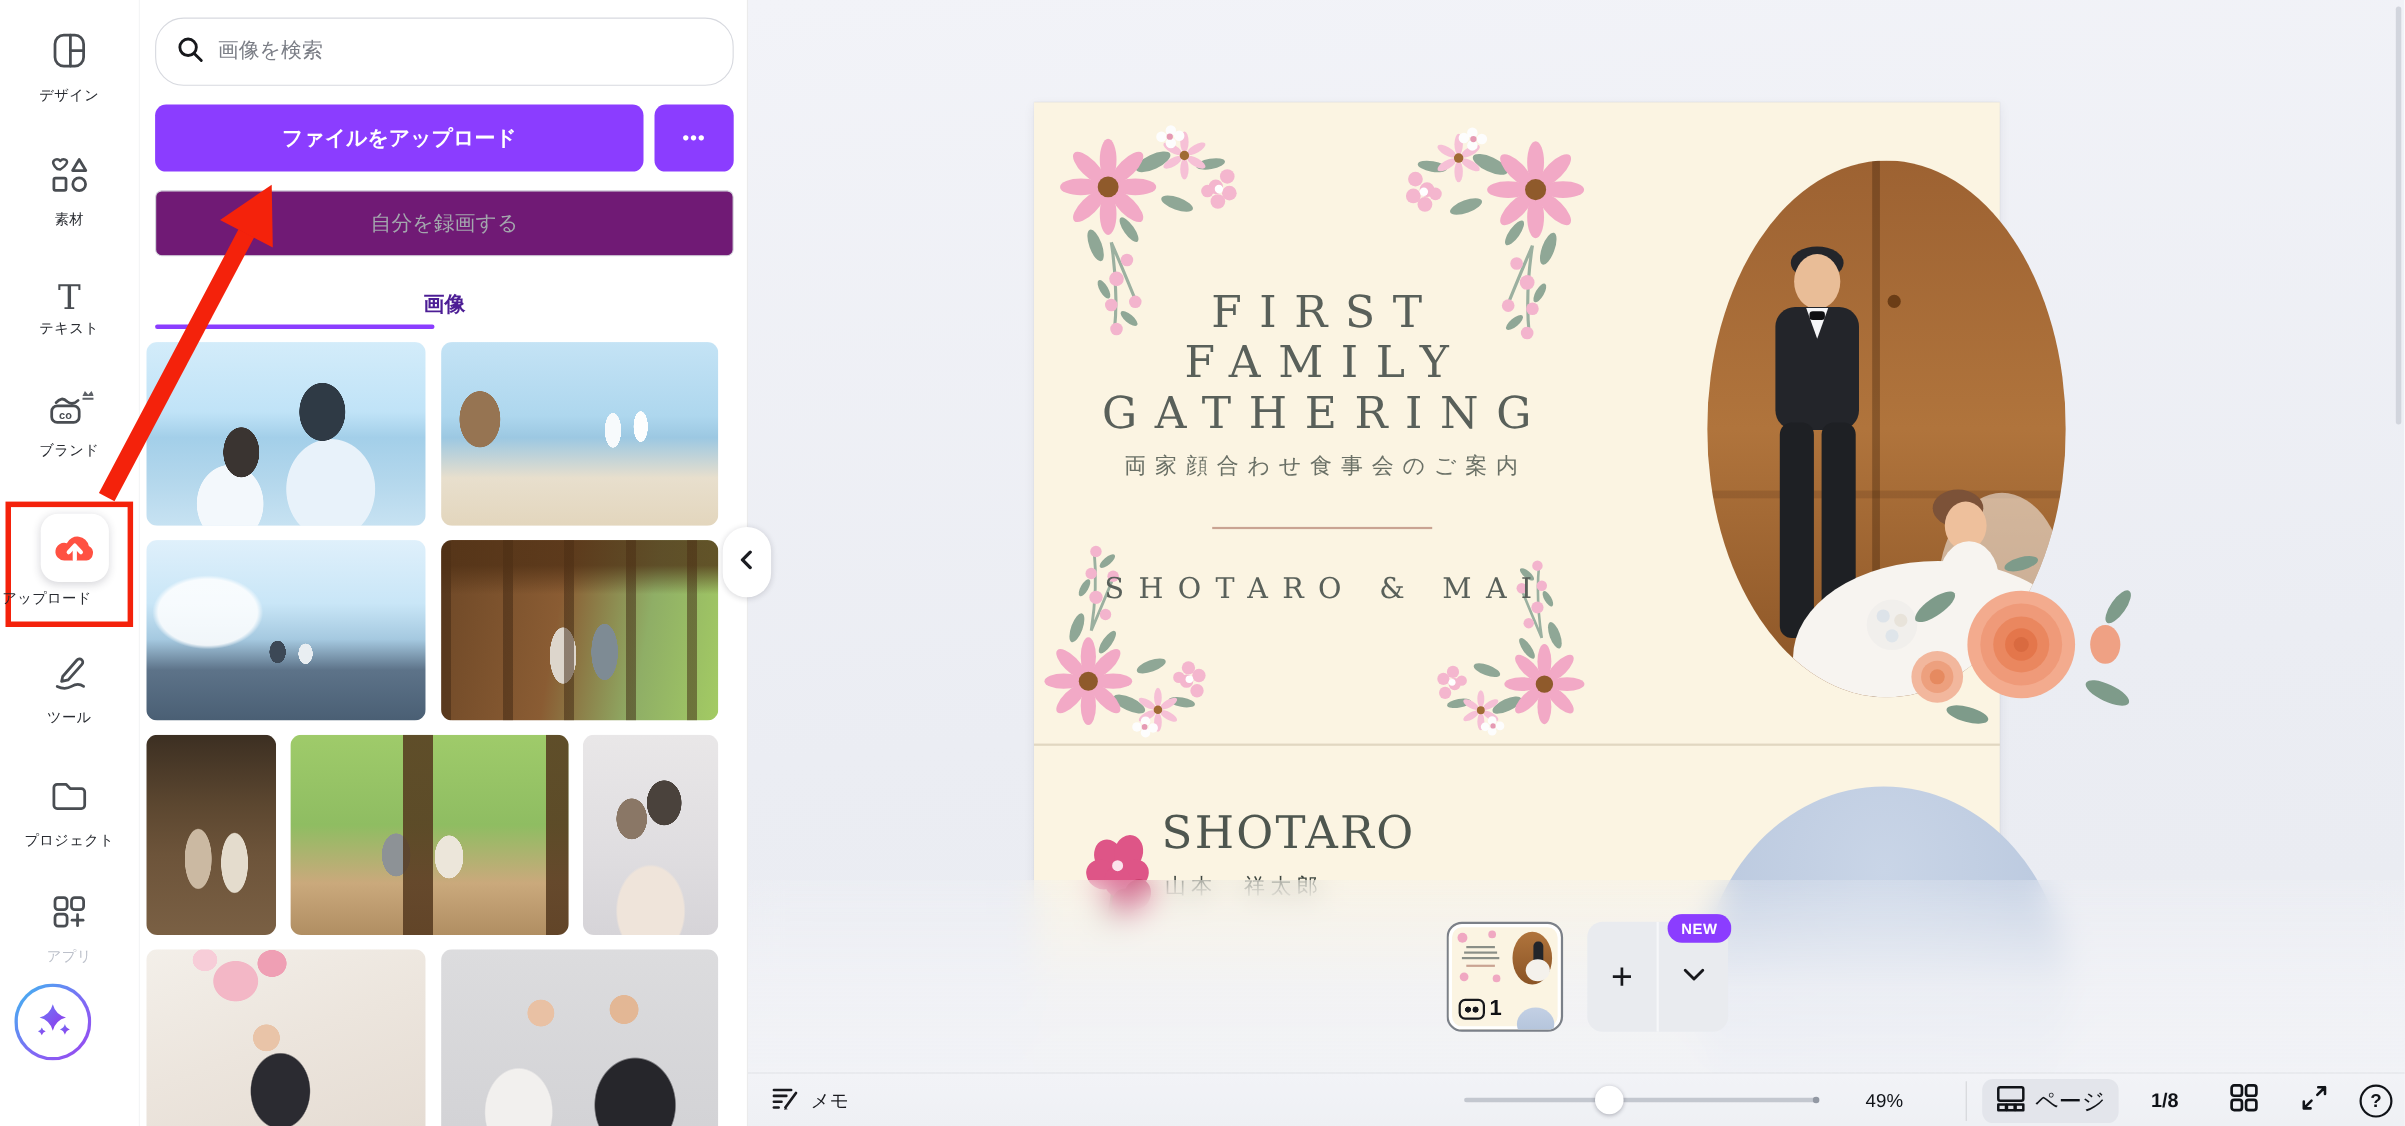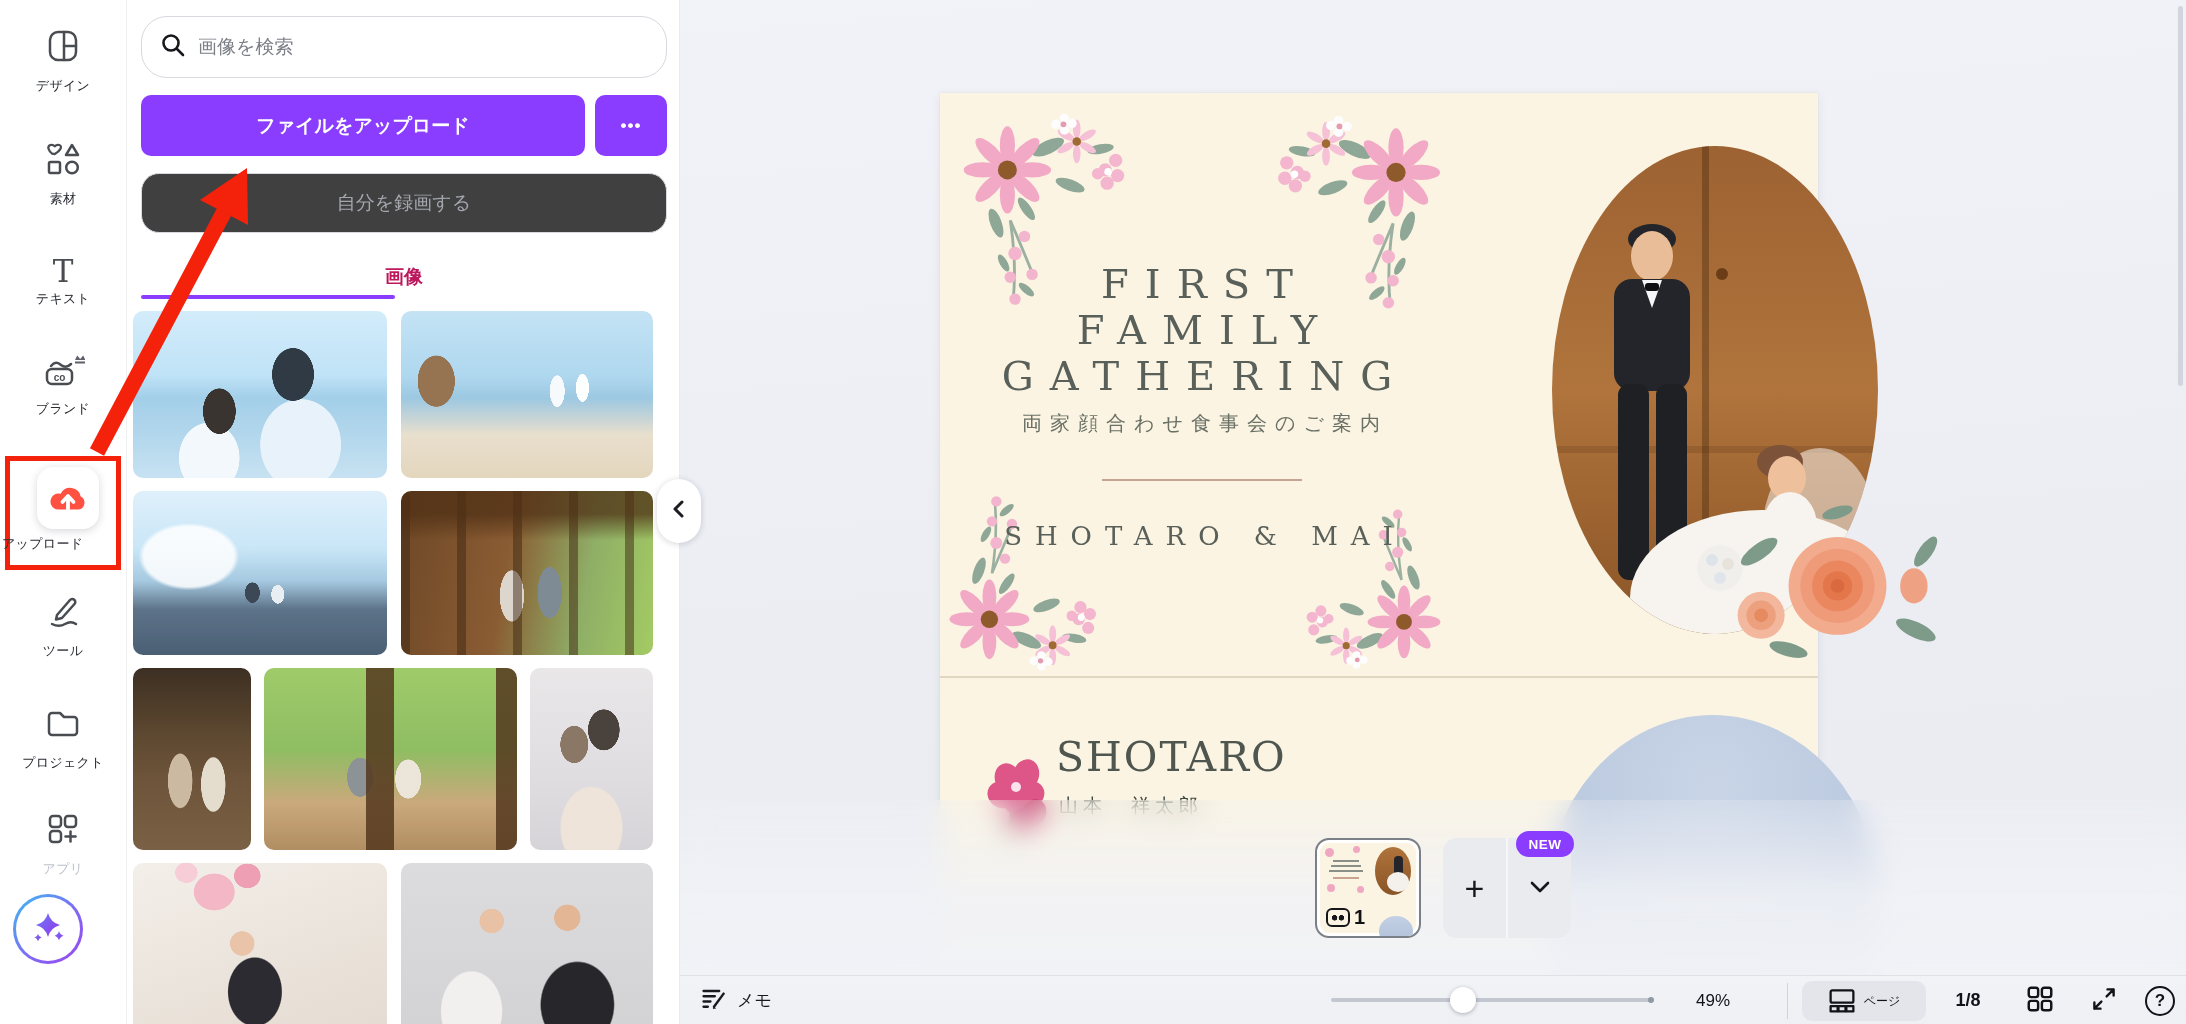"自分を録画する" .btn-record { background: #404040 -> #701a75; border-radius: 18px -> 6px }
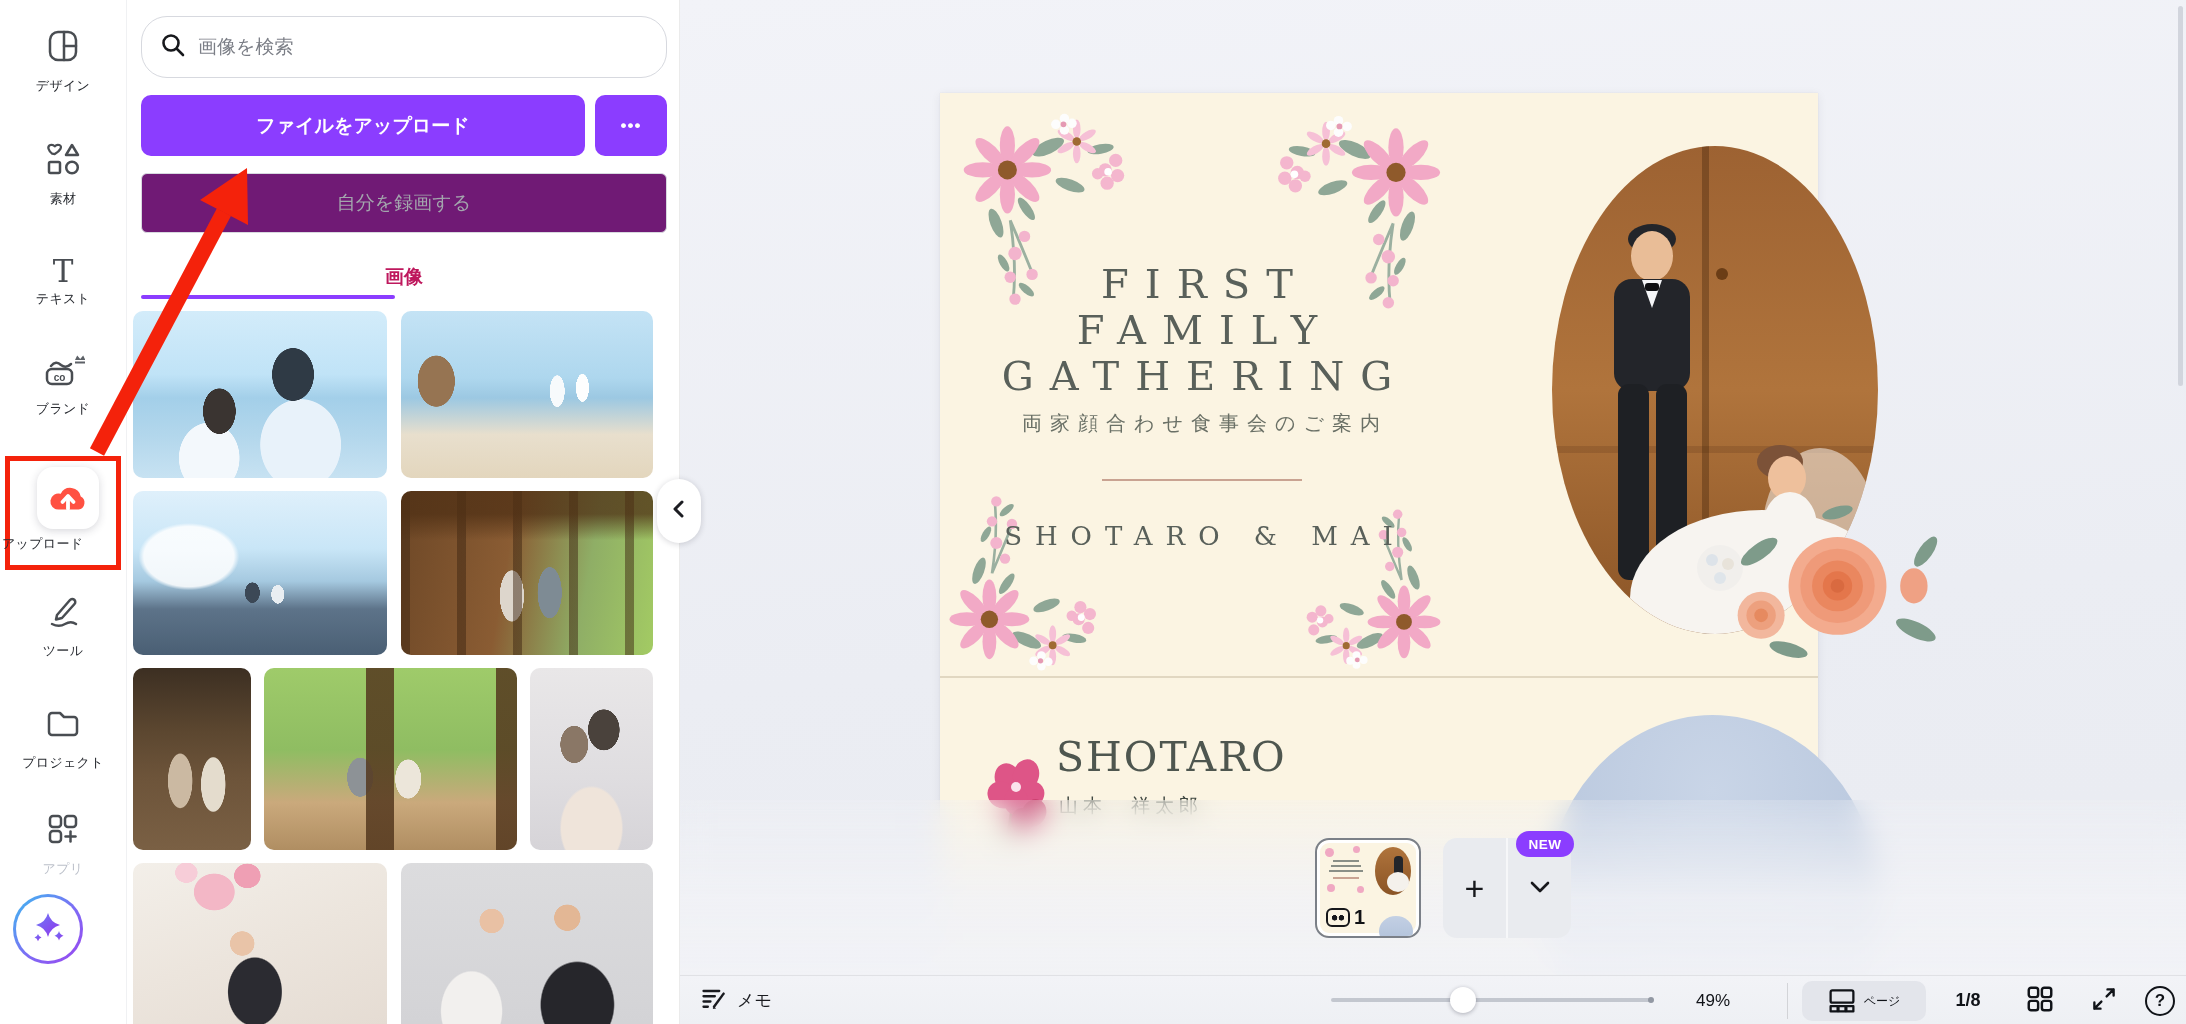"画像" .tab.active { color: #be185d -> #4c1d95 }
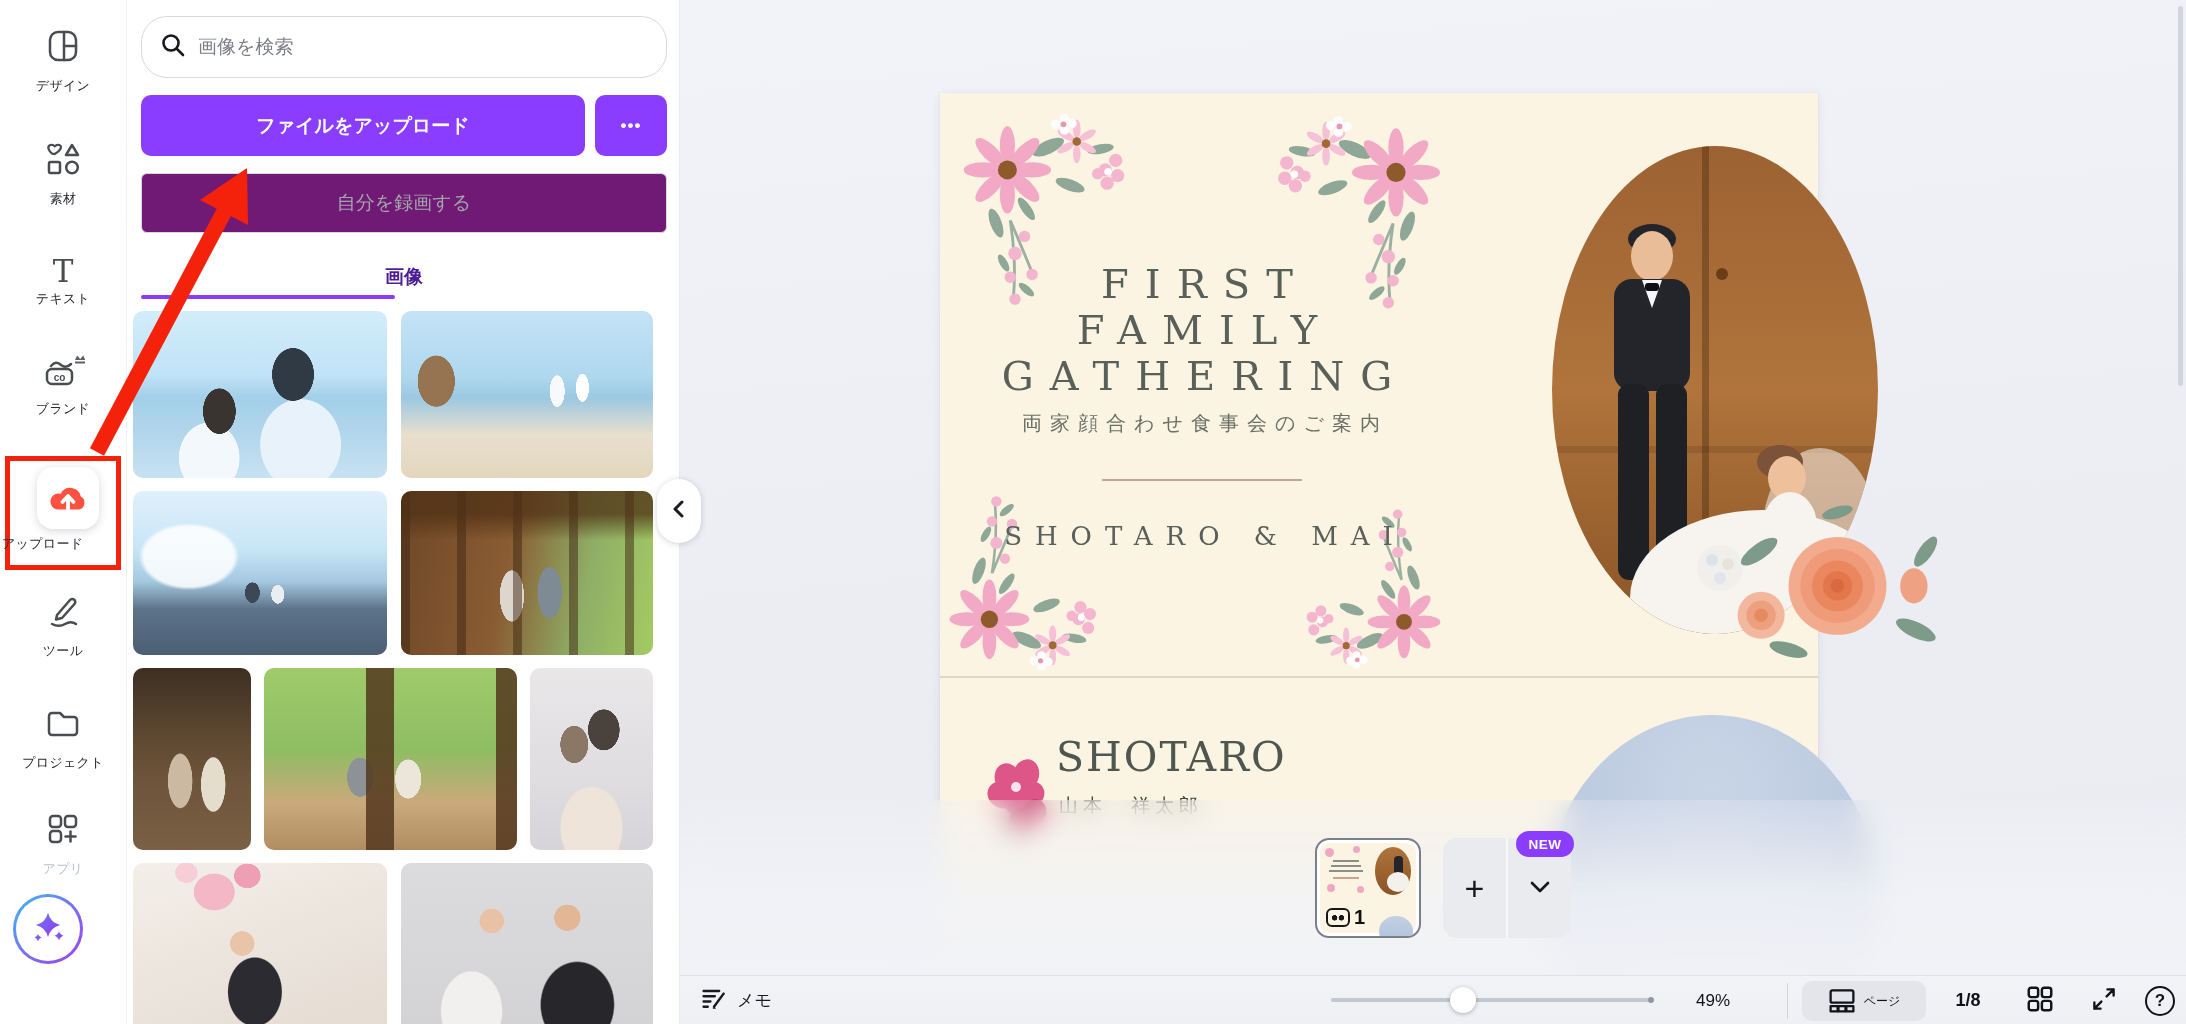"ページ" .pageview-btn span { font-size: 12px -> 21px }
